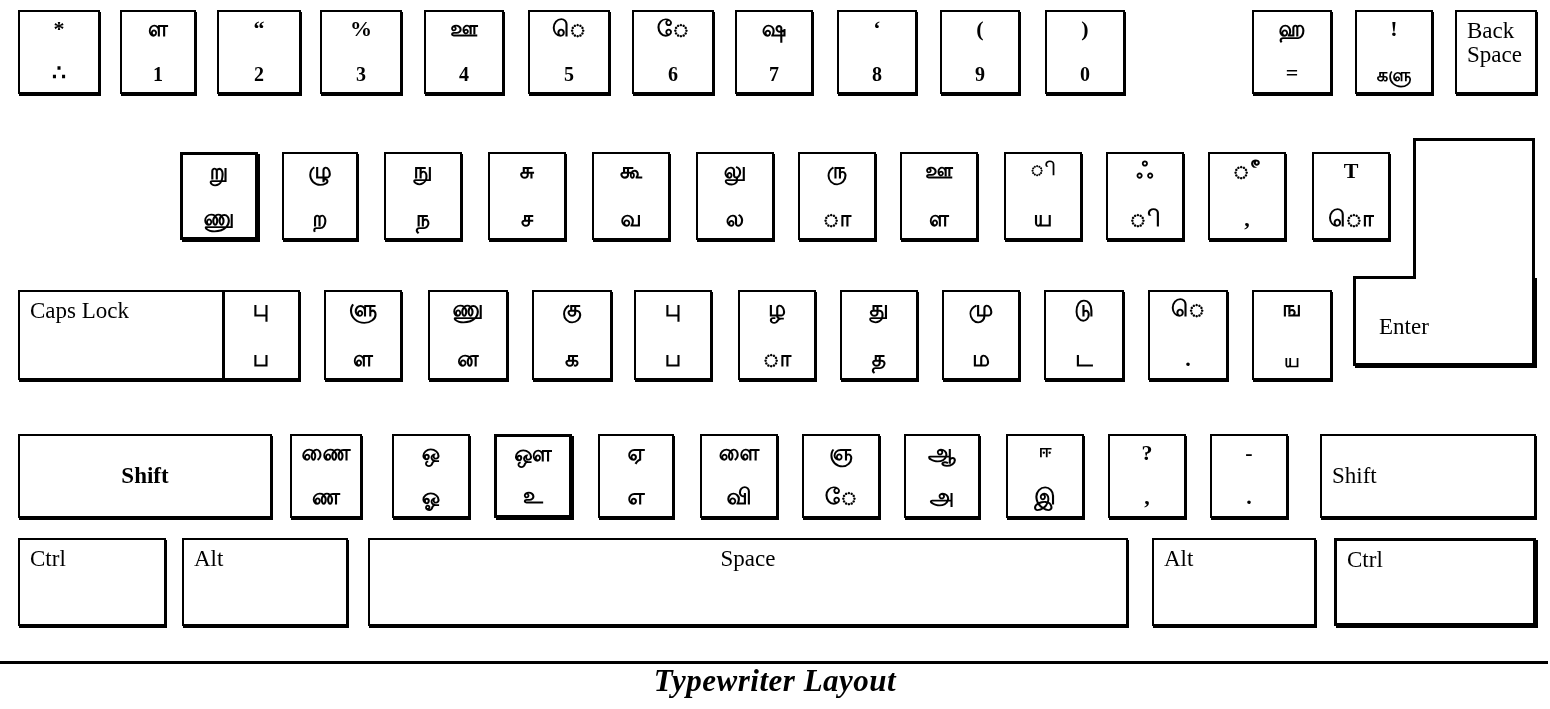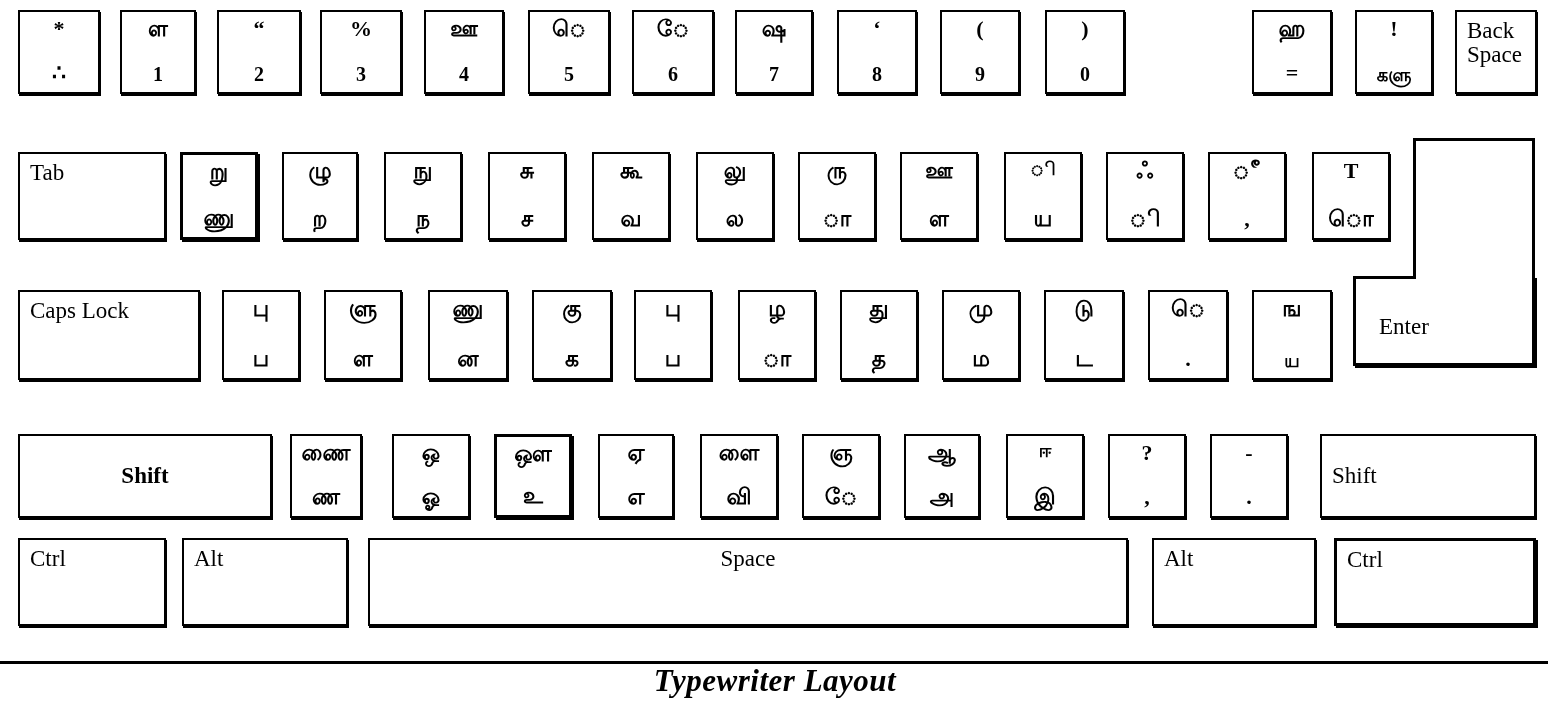"Tab" div.key { html: <div> <span>Tab</span> </div> -> none }
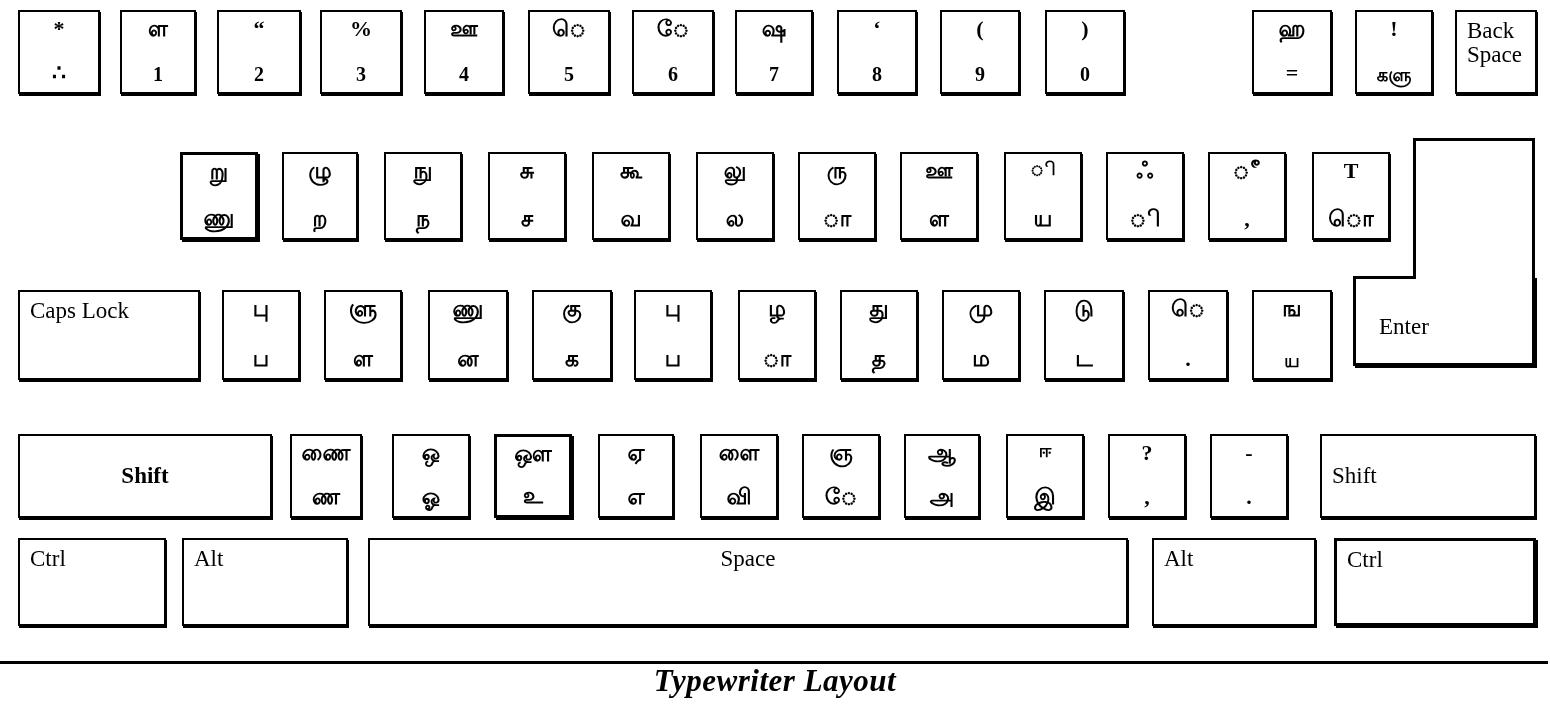"Caps Lock" div.key { width: 182px -> 206px }
